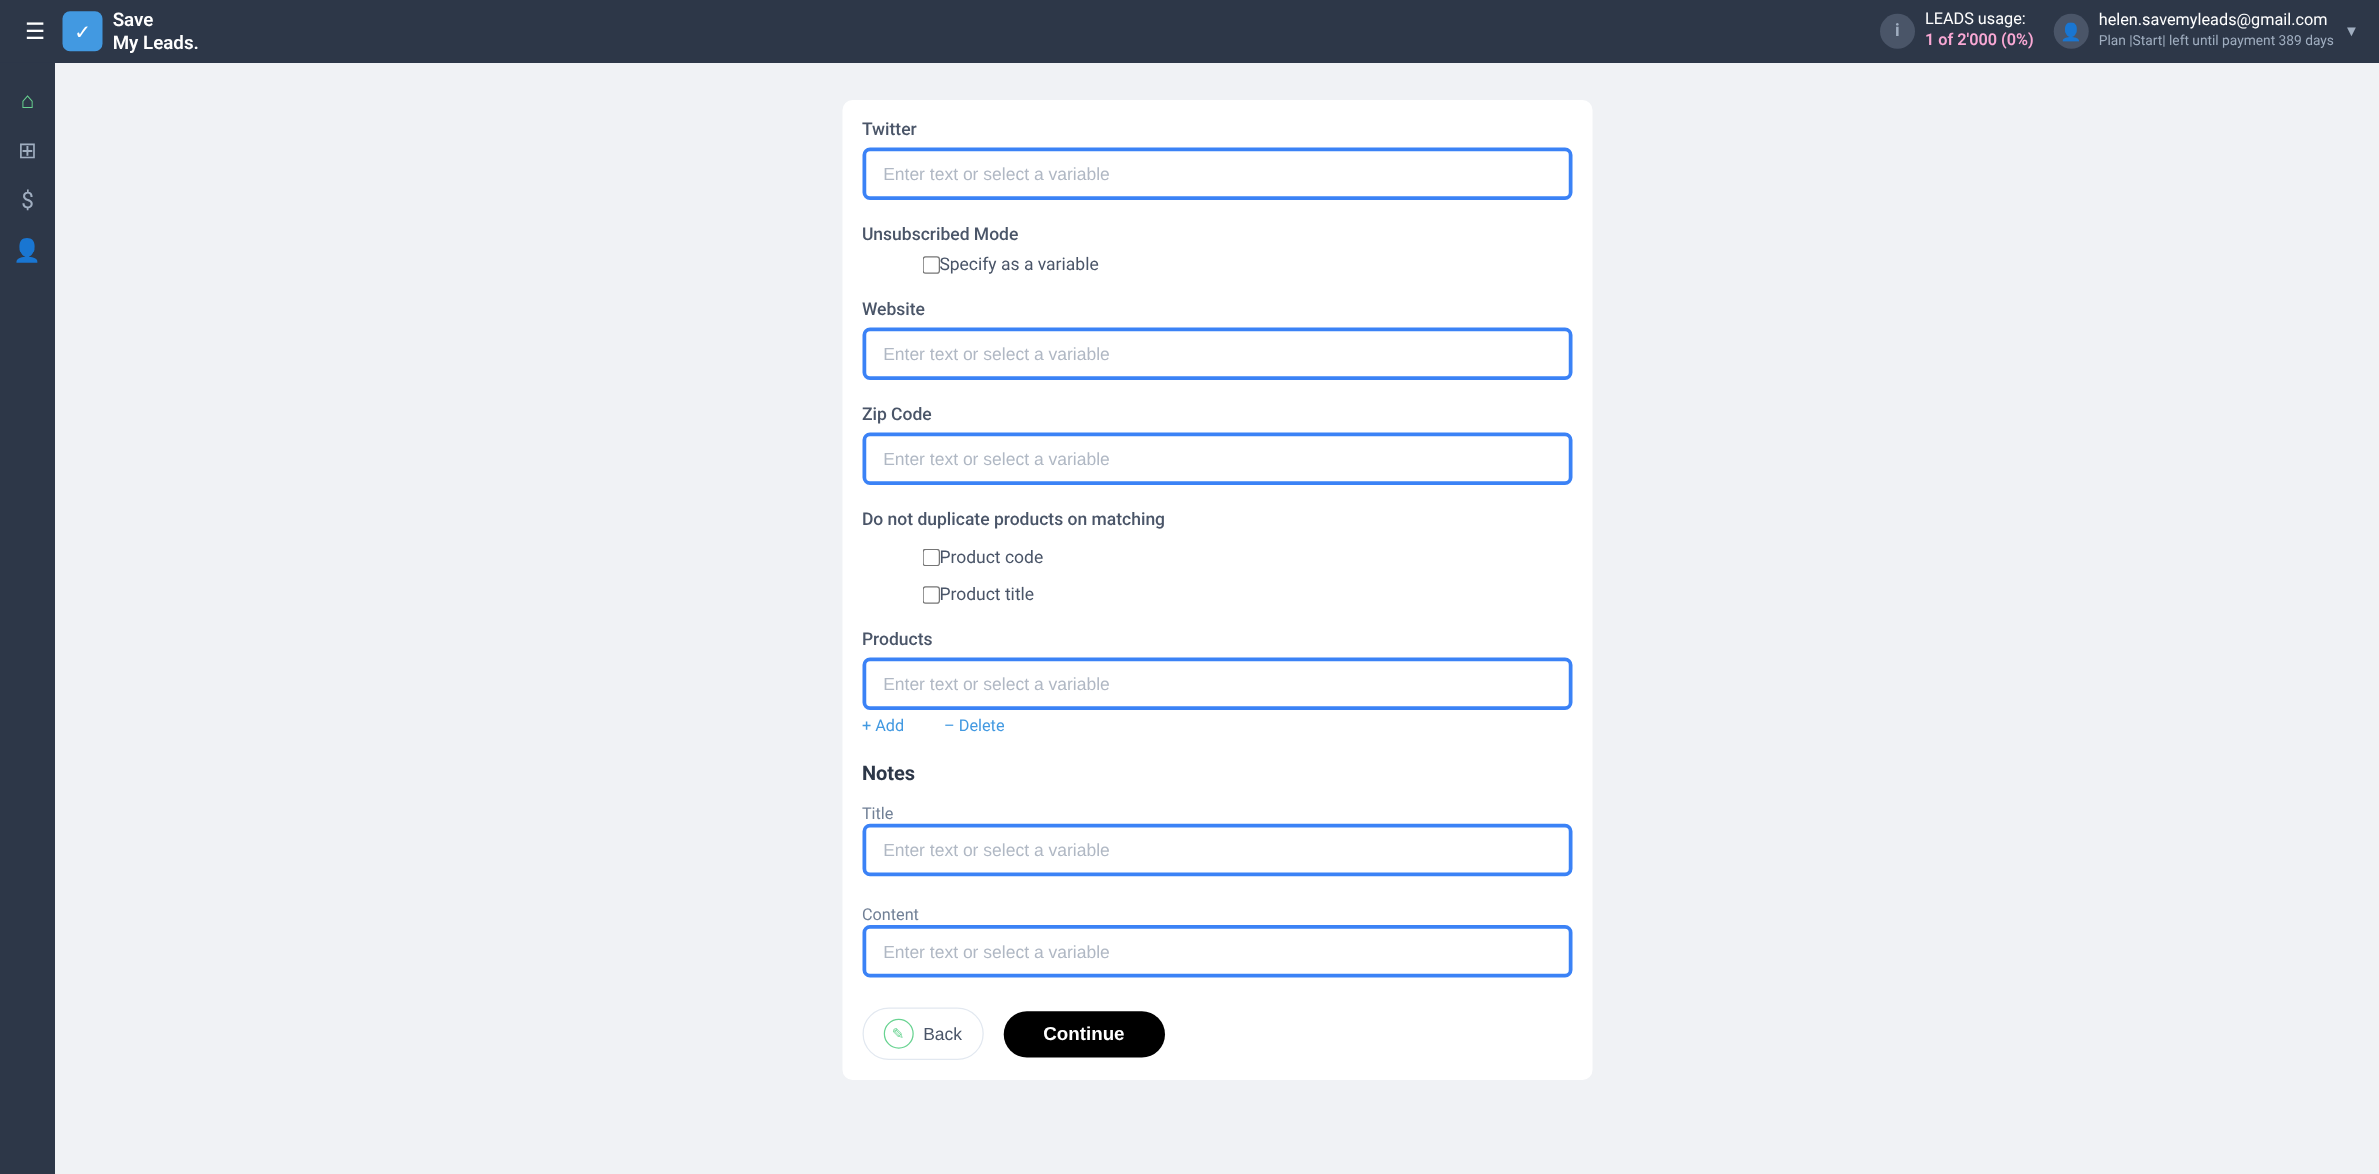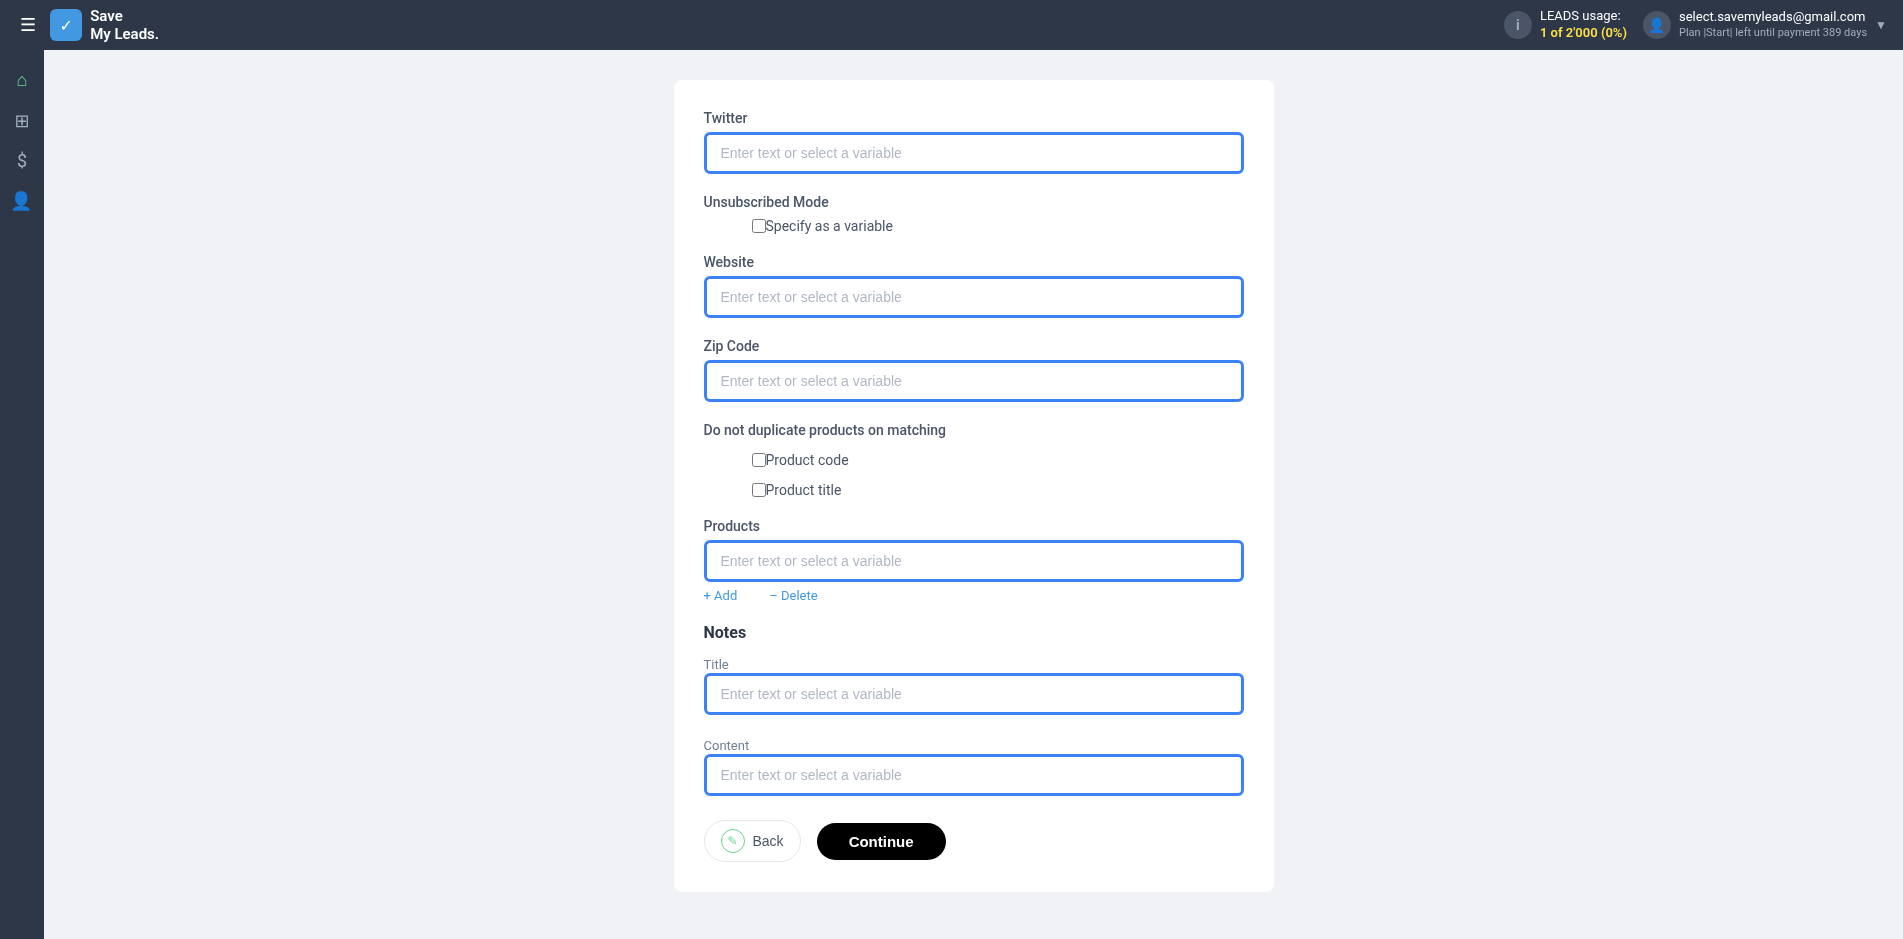"select.savemyleads@gmail.com" div.user-email { text: select.savemyleads@gmail.com -> helen.savemyleads@gmail.com }
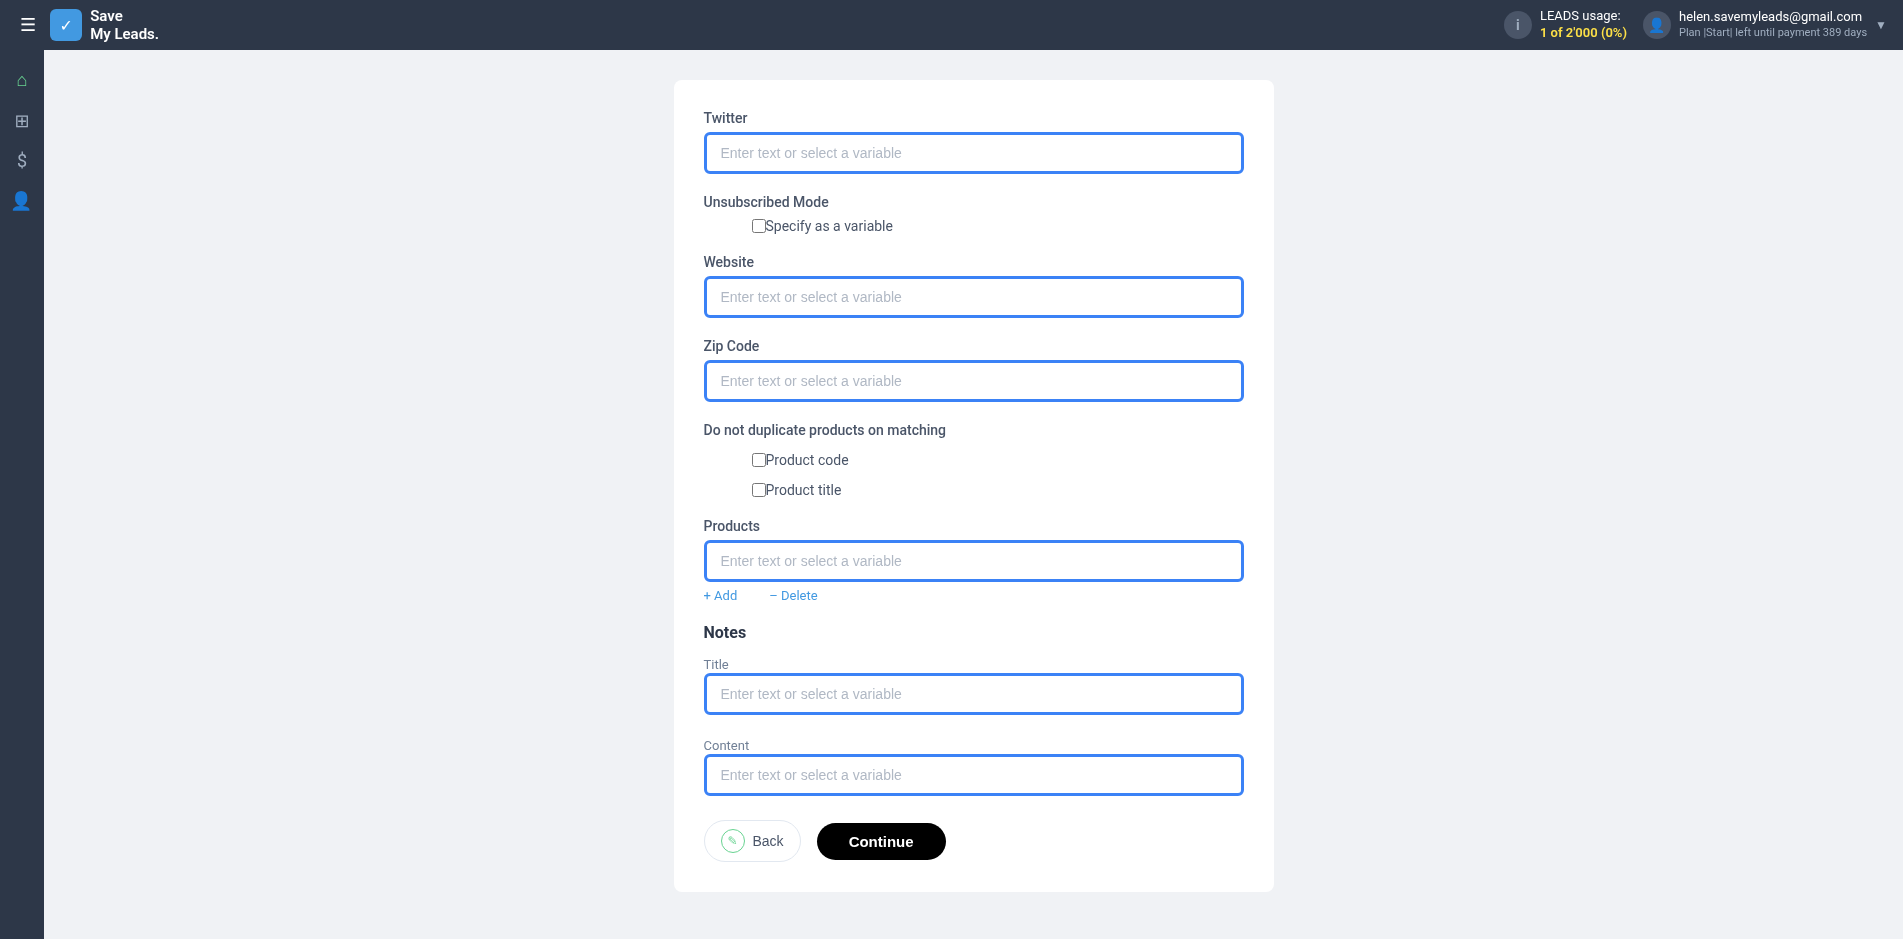"1 of 2'000 (0%)" .usage-count { color: #fde047 -> #f9a8d4 }
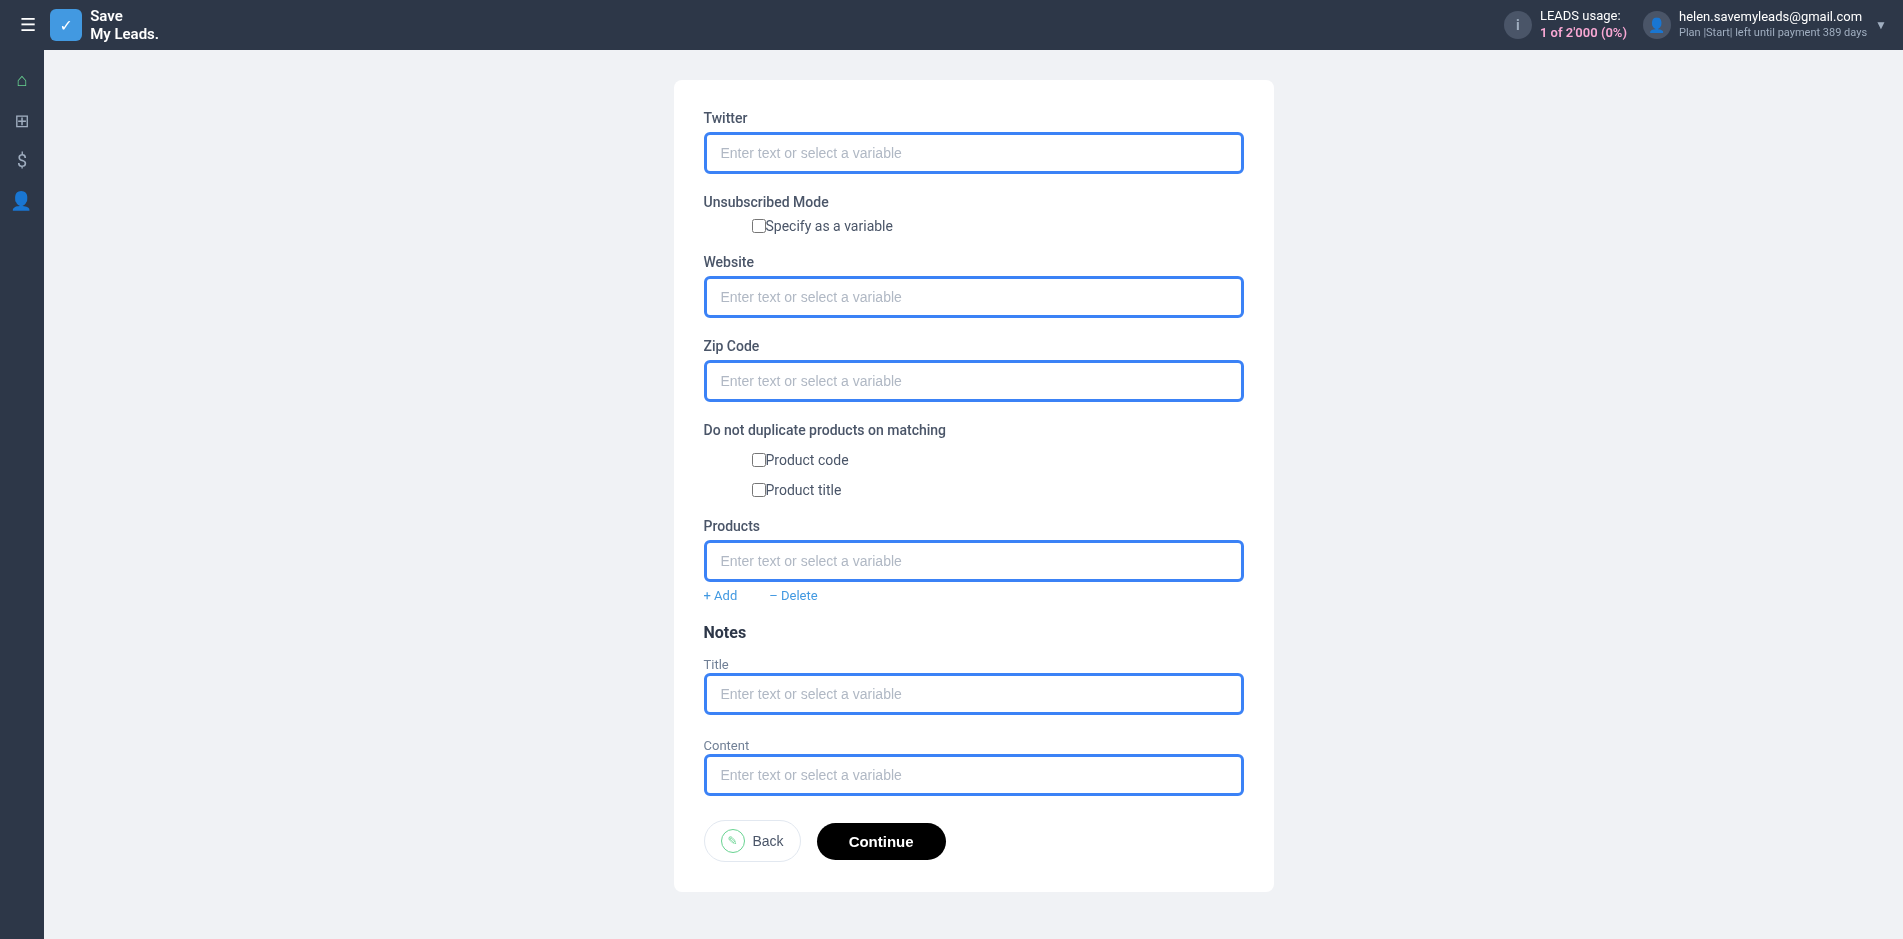"Twitter" .form-container { padding: 30px -> 16px }
